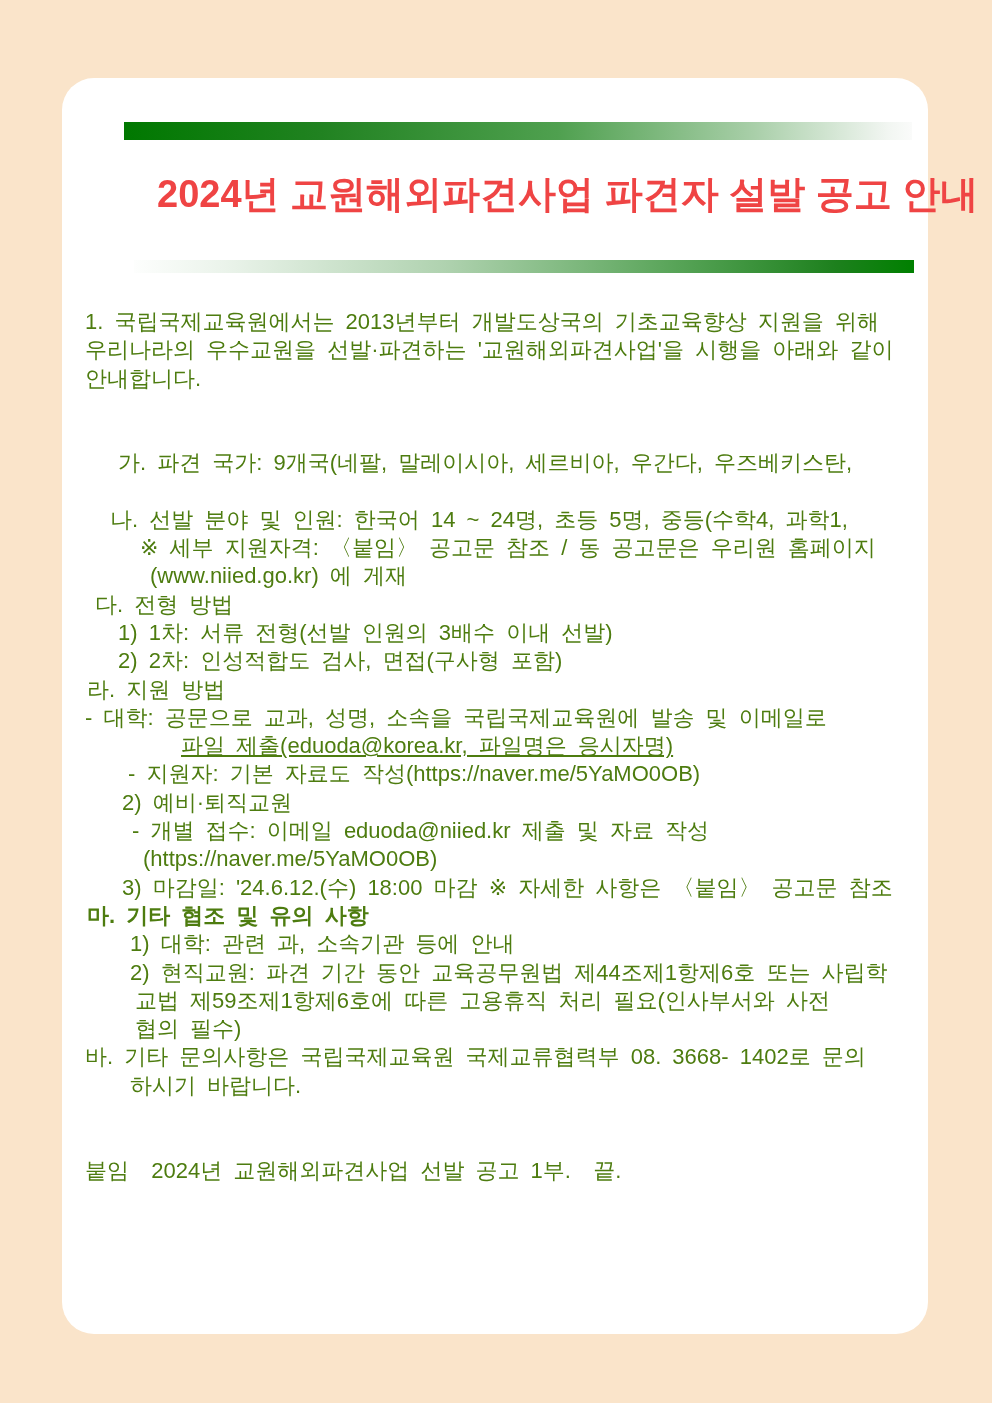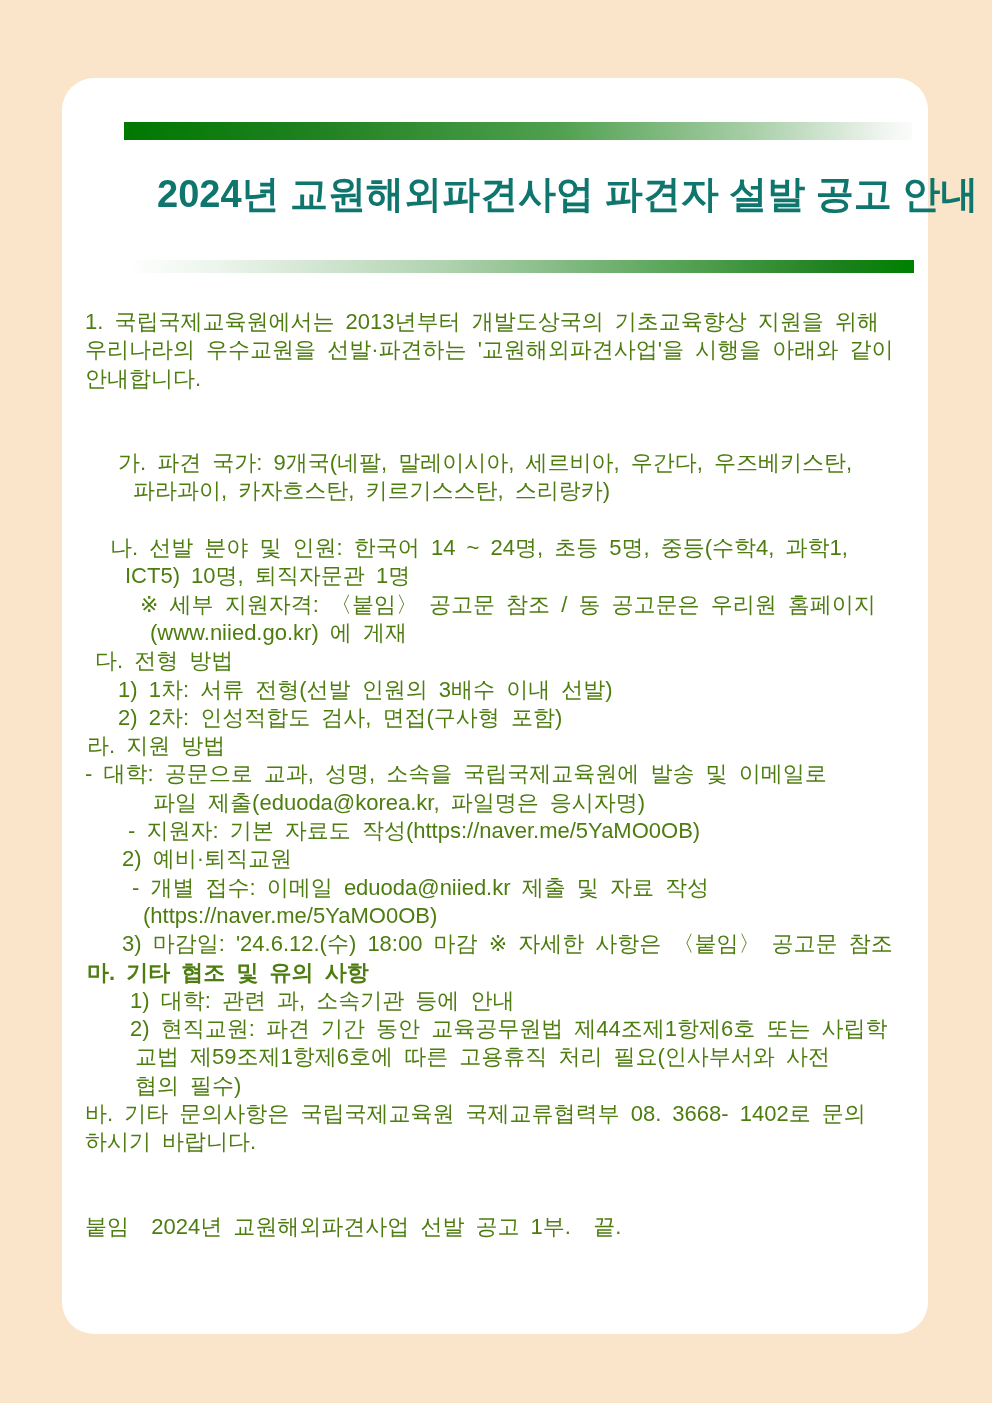"2024년 교원해외파견사업 파견자 설발 공고" .title { color: #0f766e -> #ef4444 }
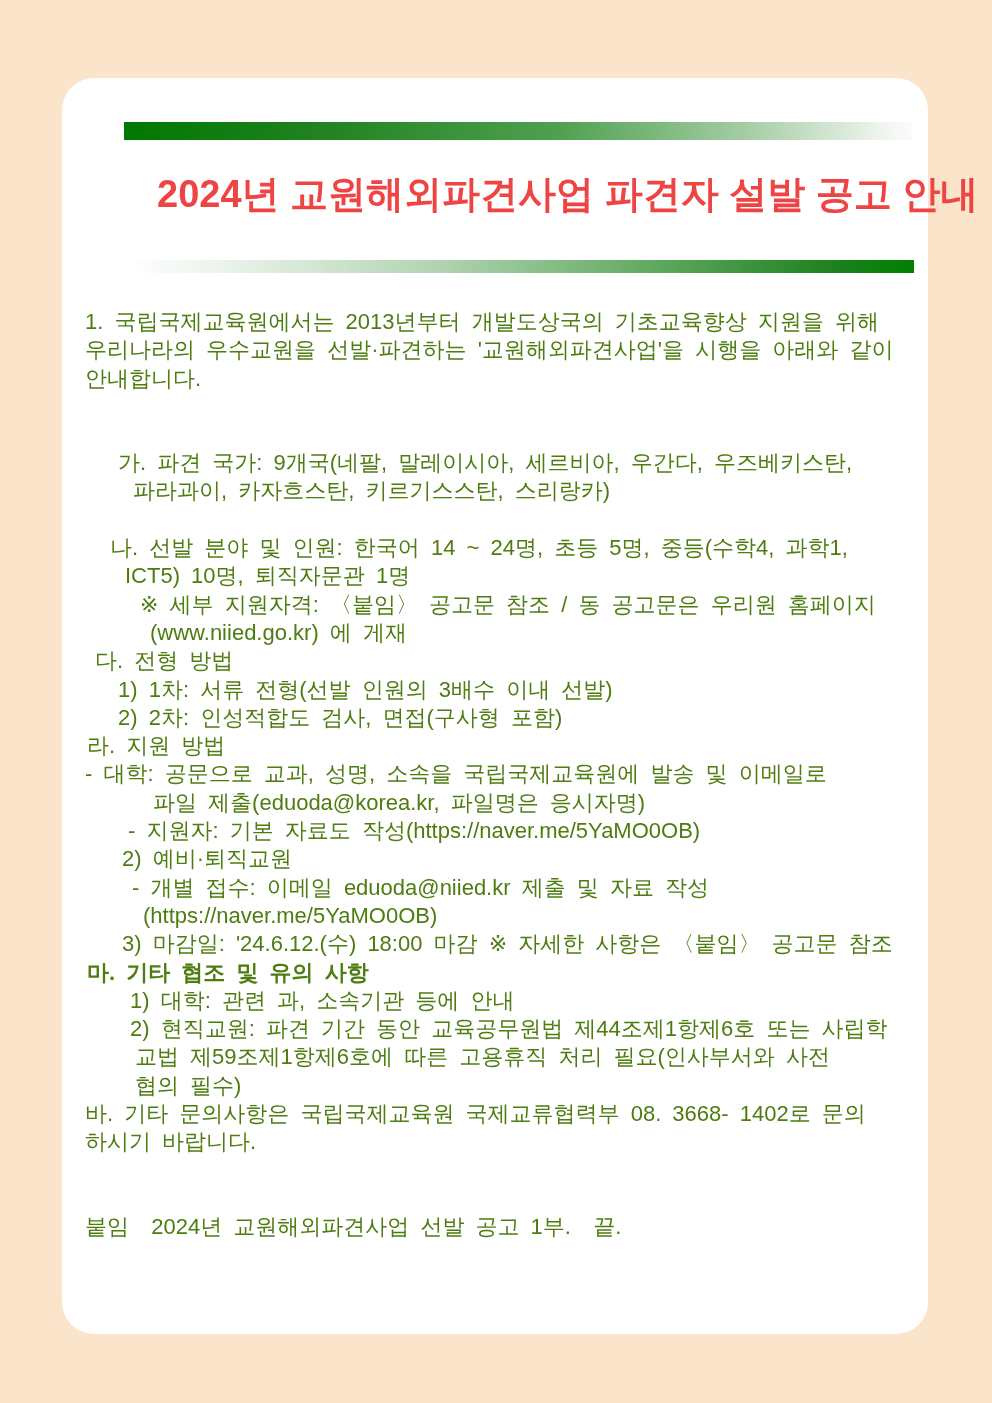"파라과이, 카자흐스탄, 키르기스스탄, 스리랑카)" div.line { html: <div>파라과이, 카자흐스탄, 키르기스스탄, 스리랑카)</div> -> none }
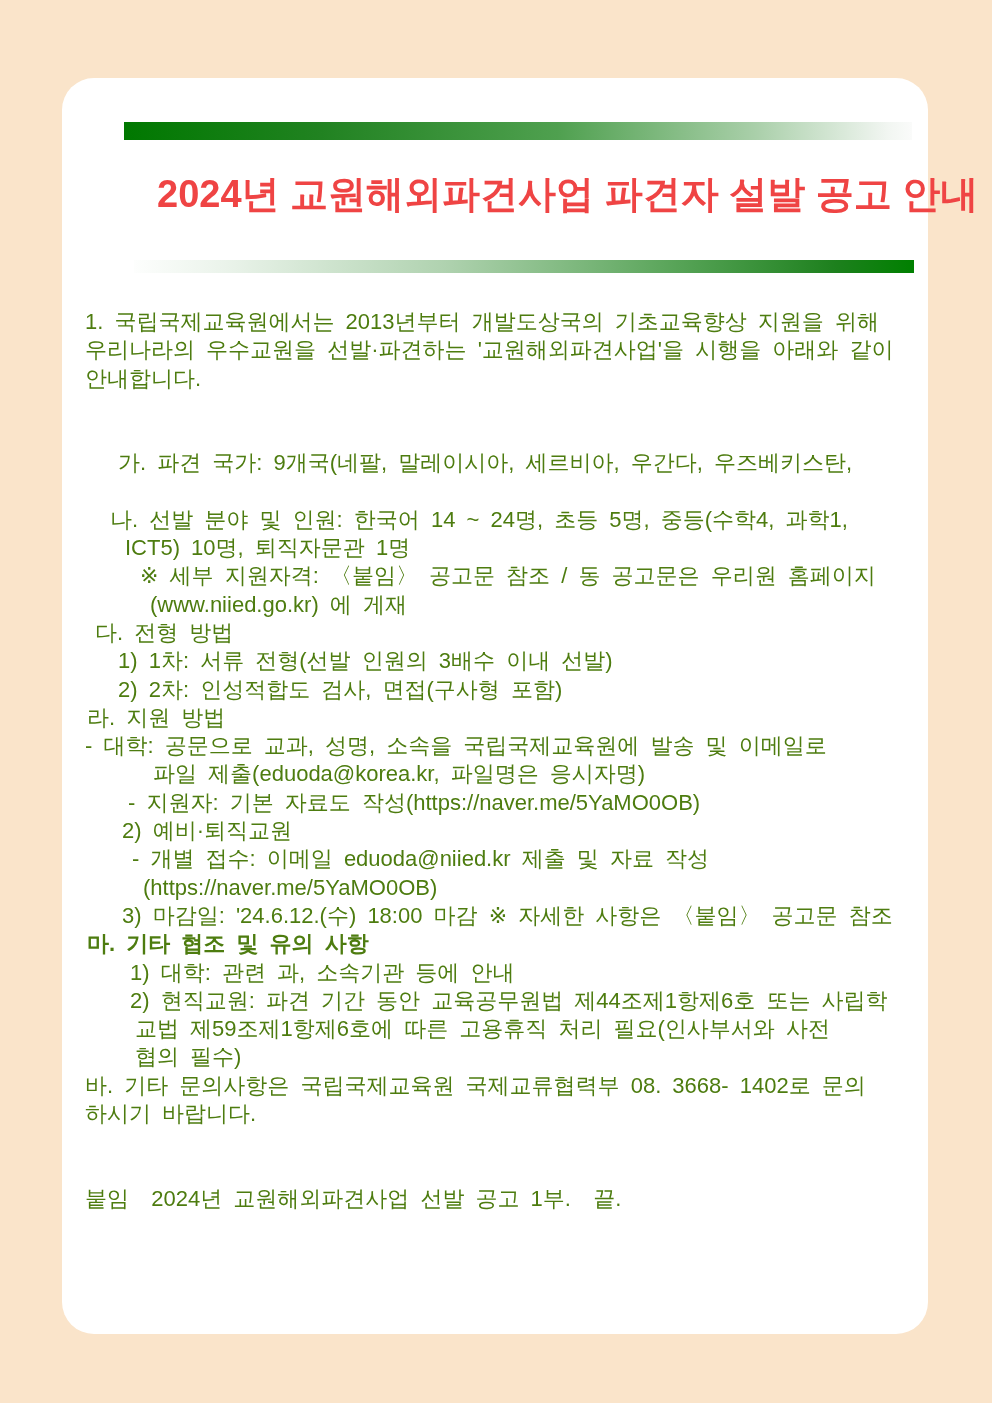"ICT5) 10명, 퇴직자문관 1명" div.line { html: <div>ICT5) 10명, 퇴직자문관 1명</div> -> none }
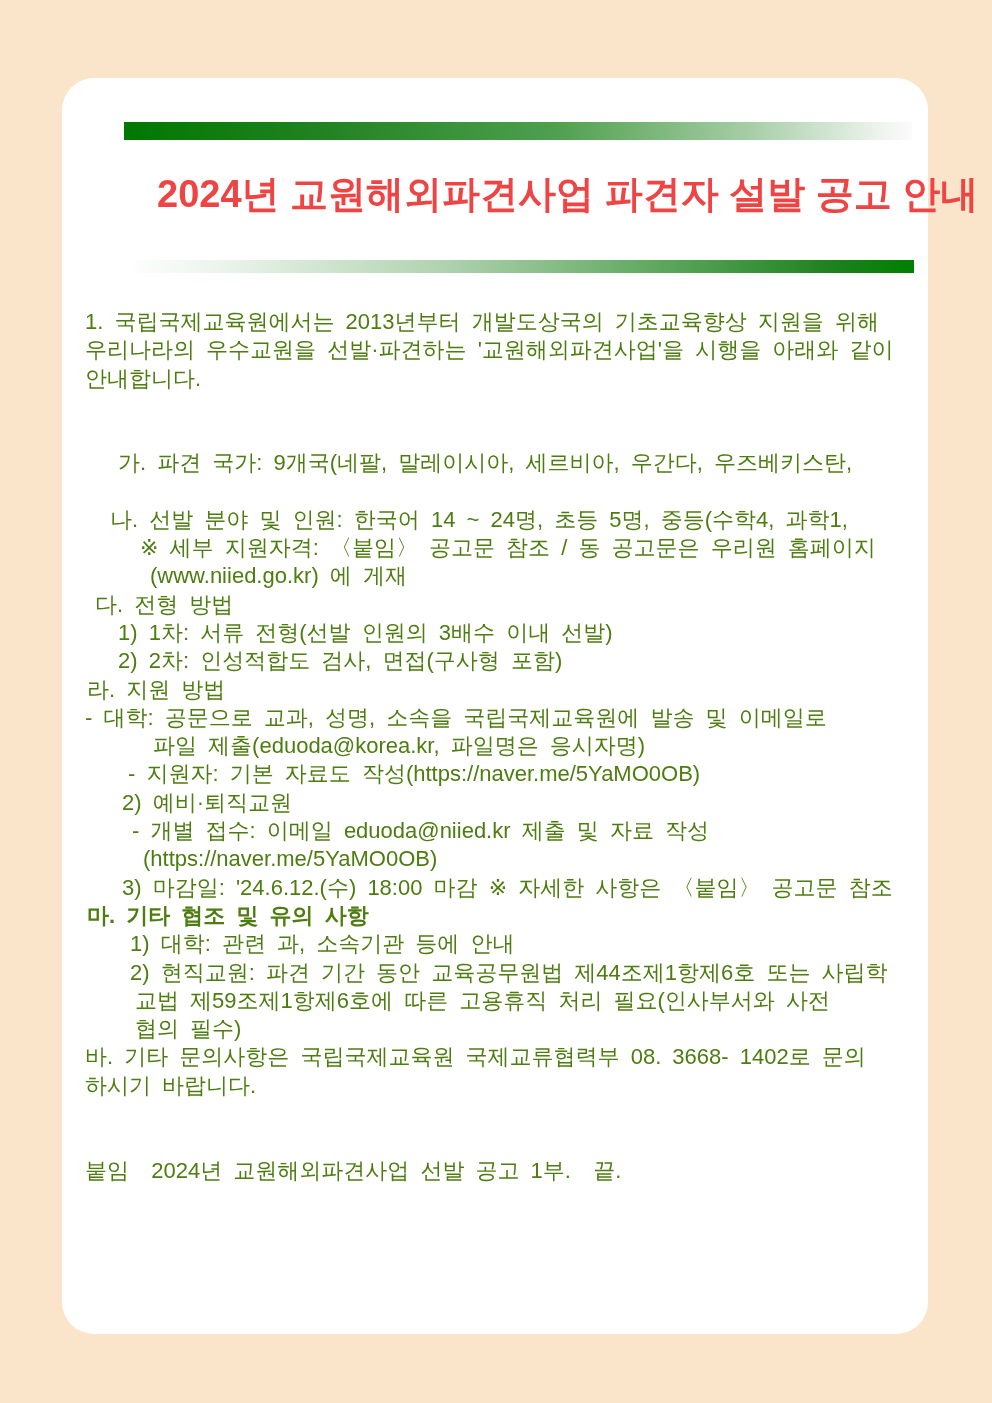"파일 제출(eduoda@korea.kr, 파일명은 응시자명)" div.line { margin-left: 68px -> 96px; text-decoration: none -> underline }
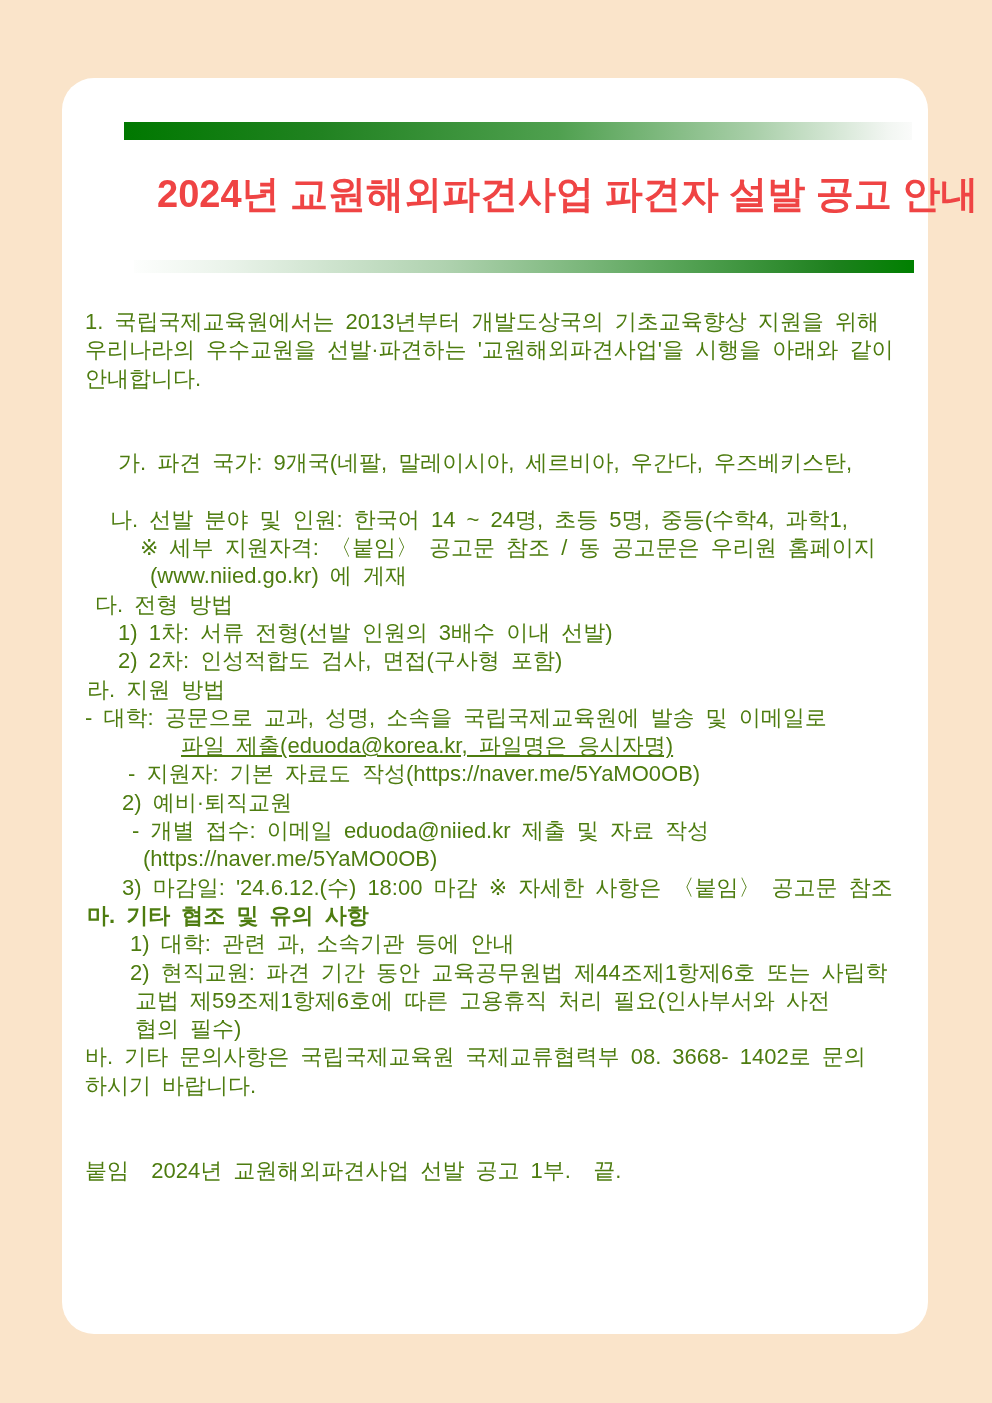"하시기 바랍니다." div.line { margin-left: none -> 45px }
